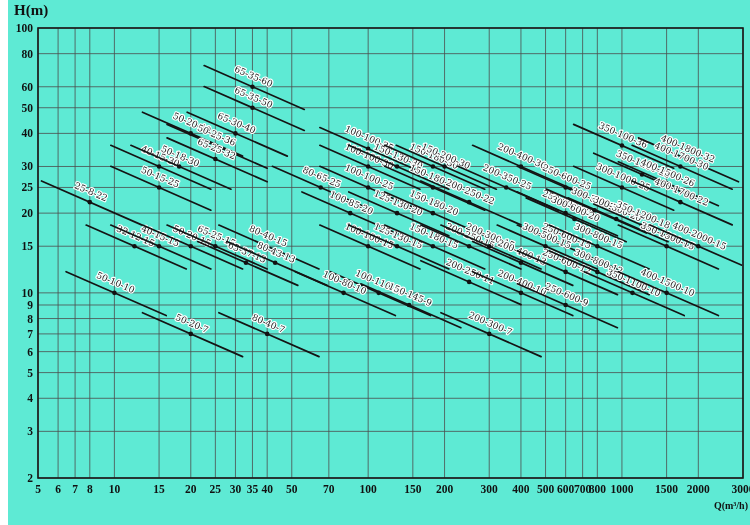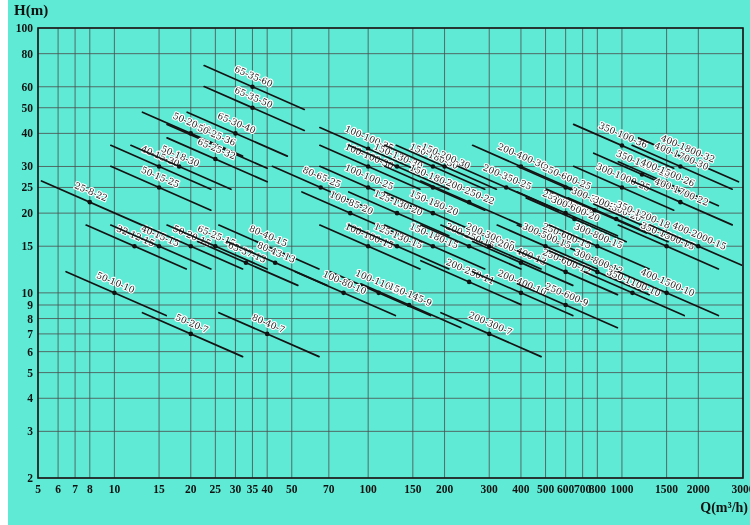"Q(m³/h)" .x-title { font-size: 14px -> 10px }
